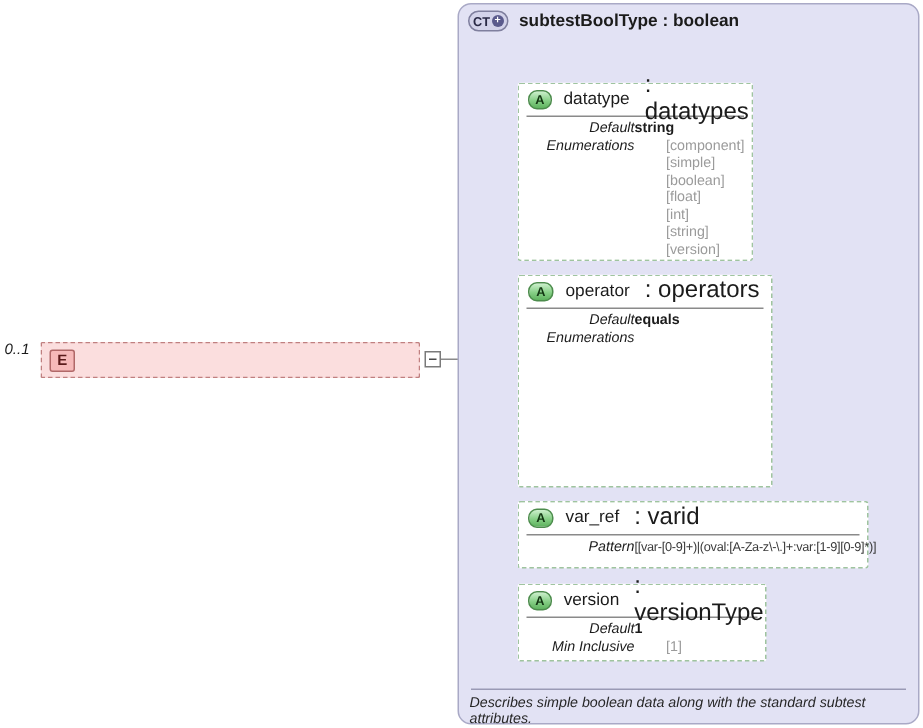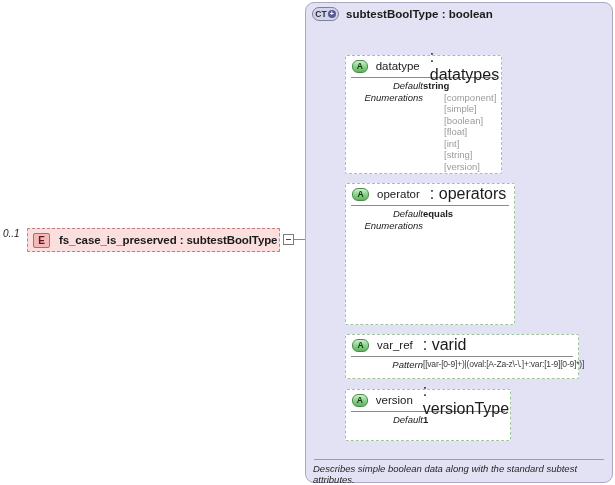"fs_case_is_preserved : subtestBoolType" div.elabel { html: <div>fs_case_is_preserved : subtestBoolType</div> -> none }
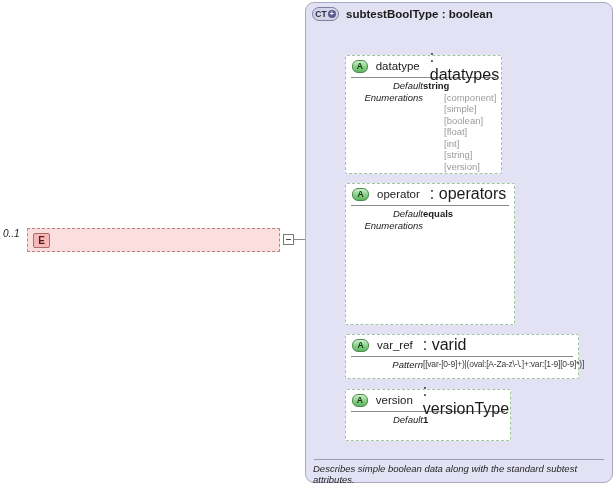"Min Inclusive" div.facet-row { html: none -> <div> <div>Min Inclusive</div> <div>[1]</div> </div> }
